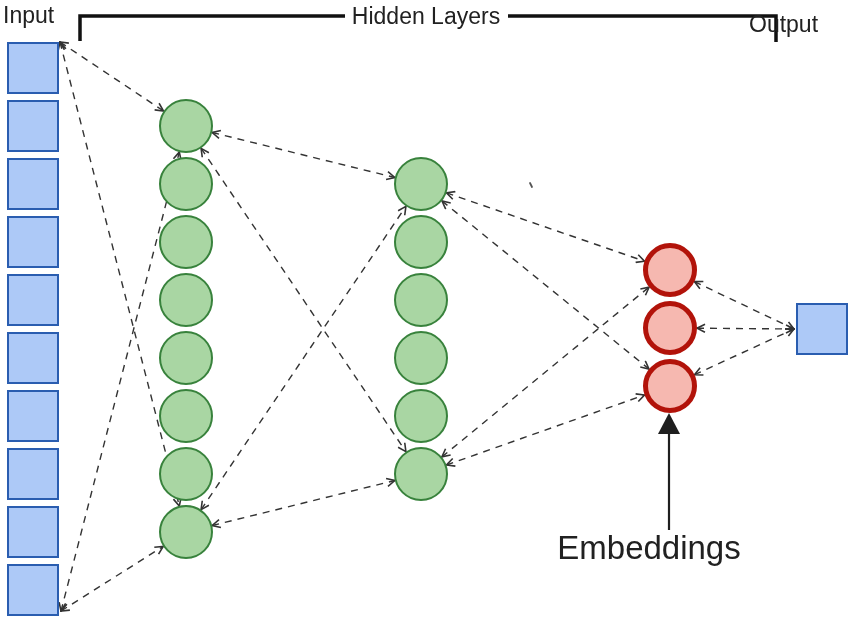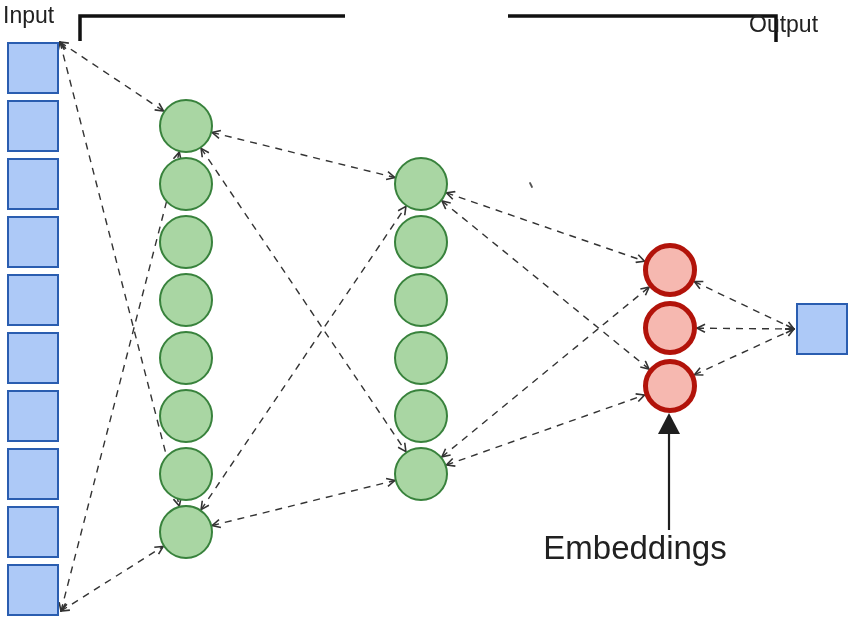"Hidden Layers" div.label { html: none -> <div>Hidden Layers</div> }
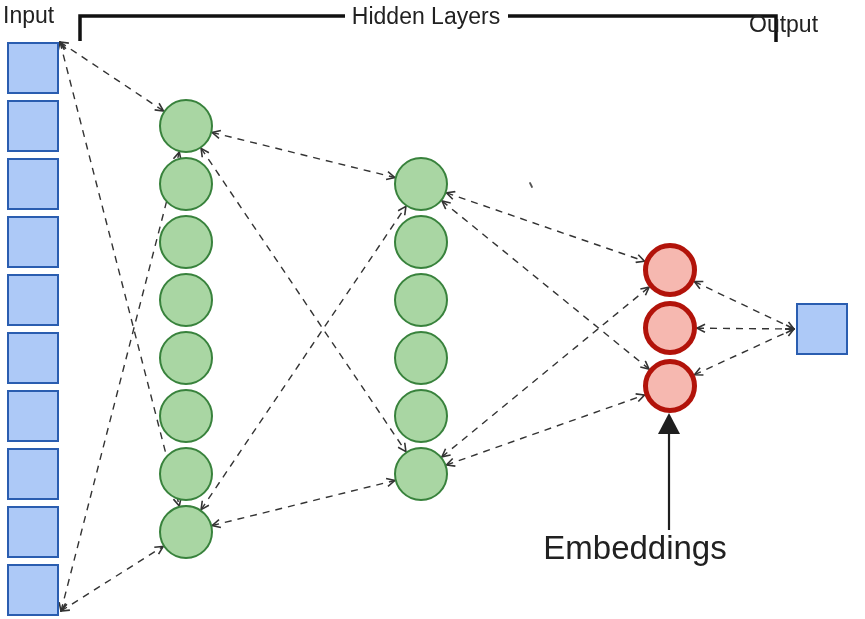"Embeddings" .embeddings-label { left: 635px -> 649px }
